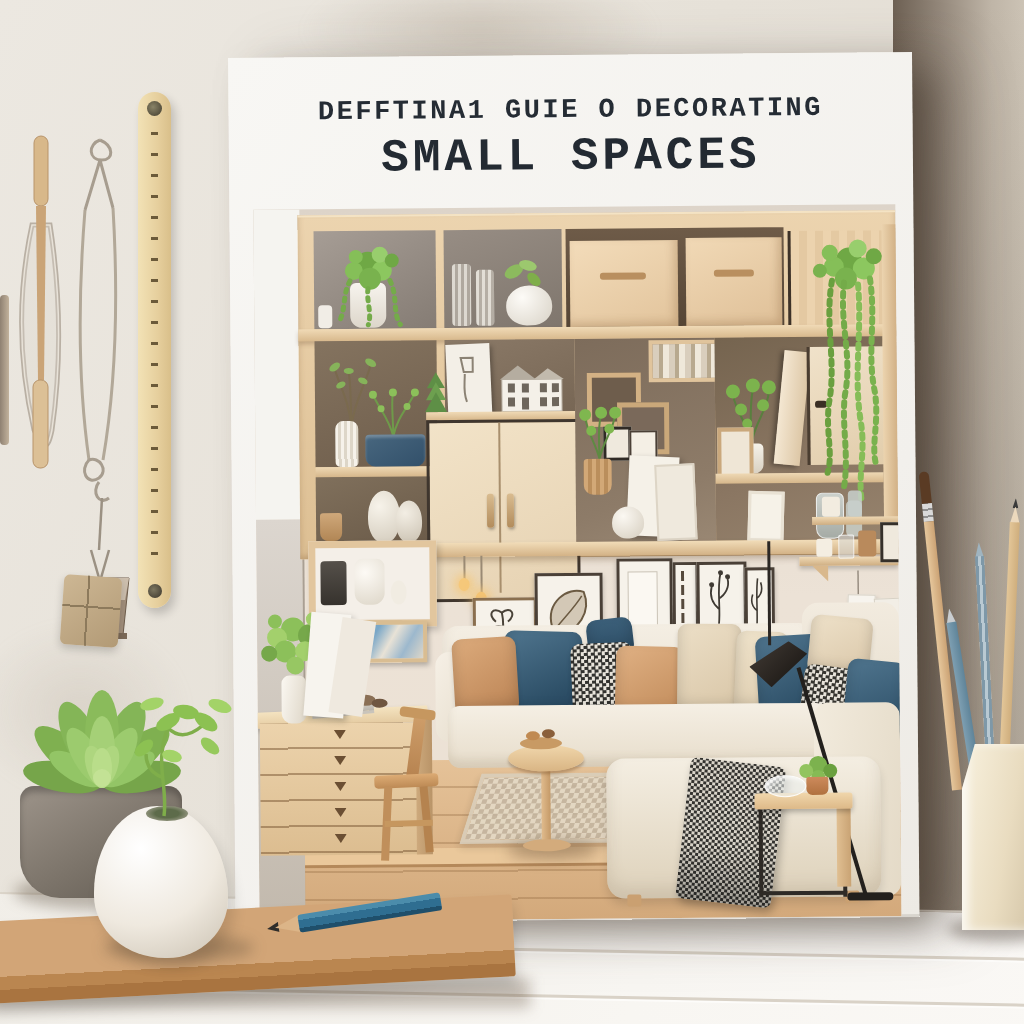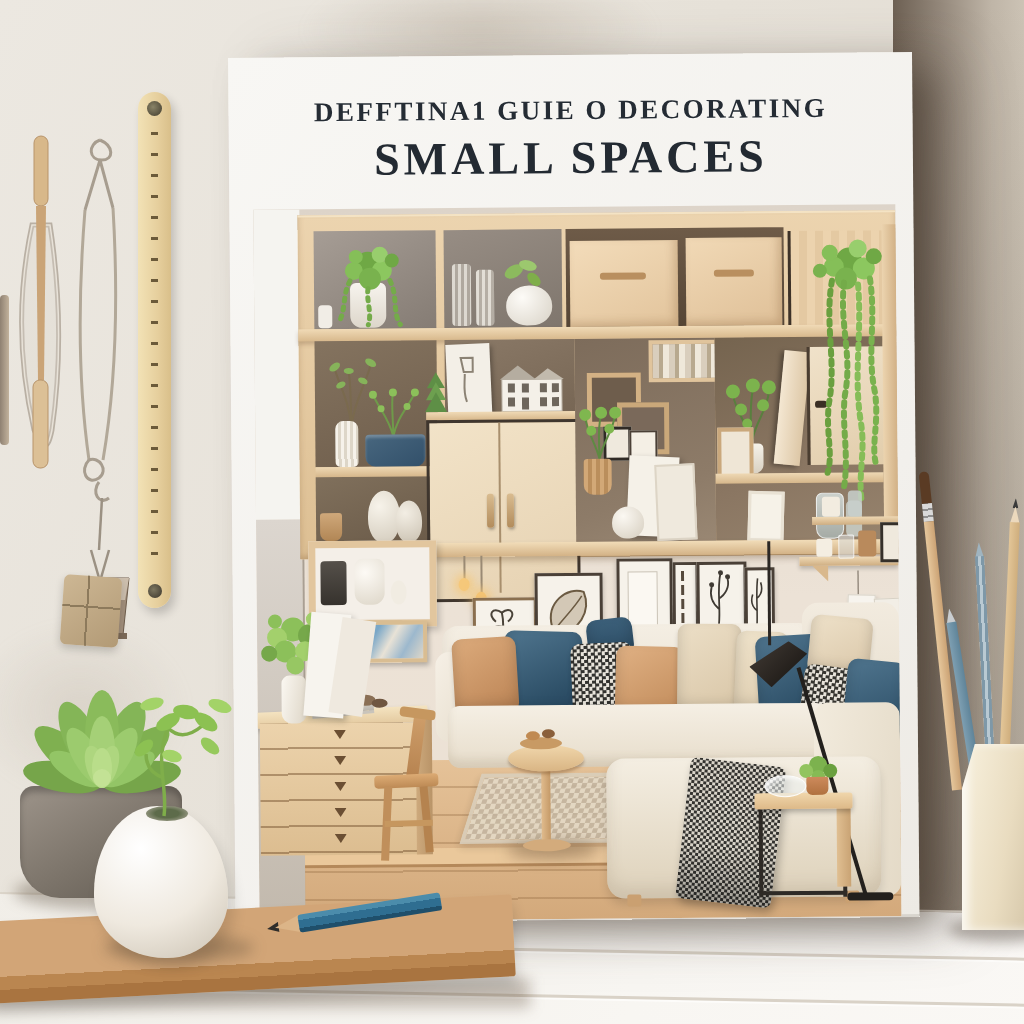"DEFFTINA1 GUIE O DECORATING" #canvas { font-family: Liberation Serif, serif -> Liberation Mono, monospace }
